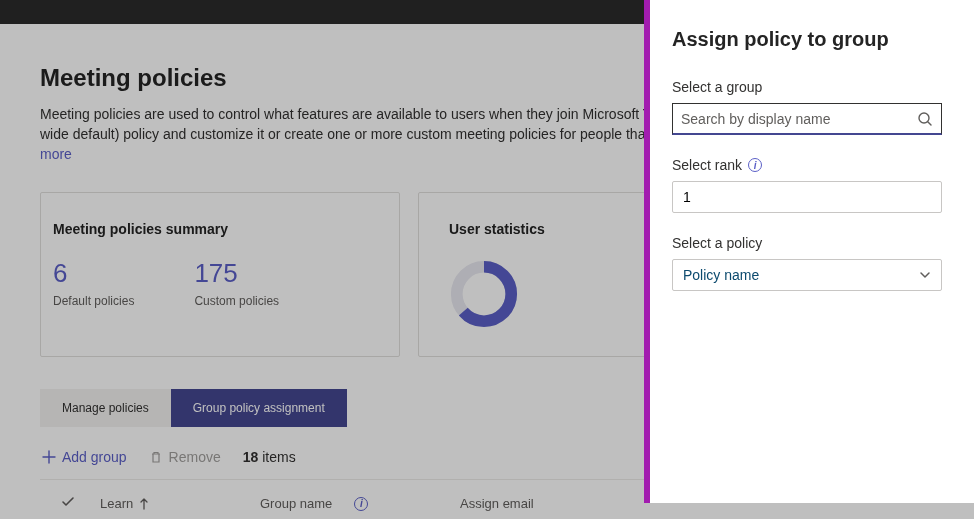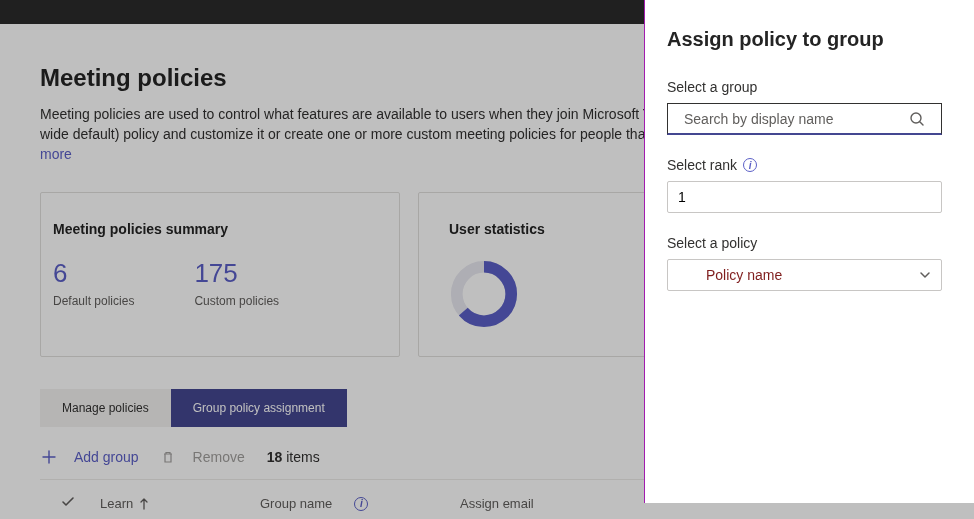"Assign policy to group" .panel { border-left: 1px solid #a21caf -> 6px solid #a21caf }
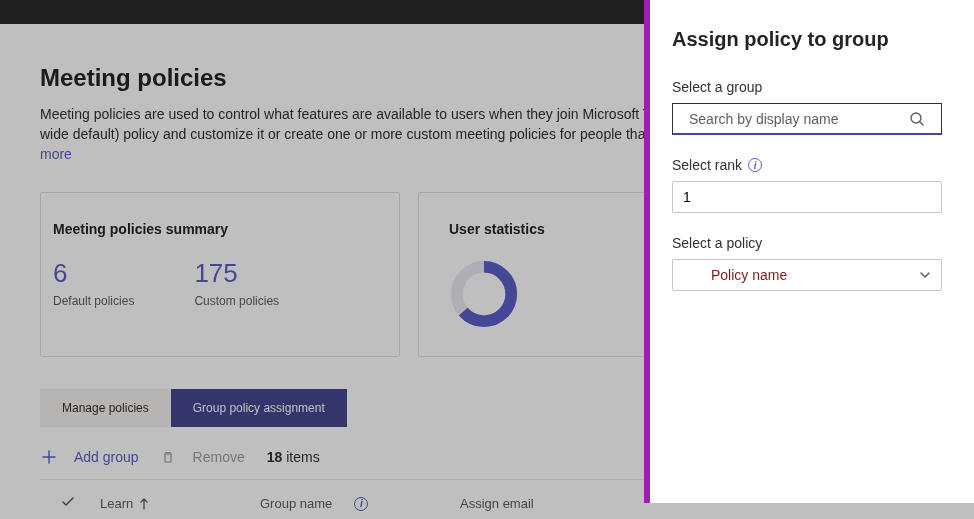"Search by display name" .search-box { padding: 0 16px -> 0 8px }
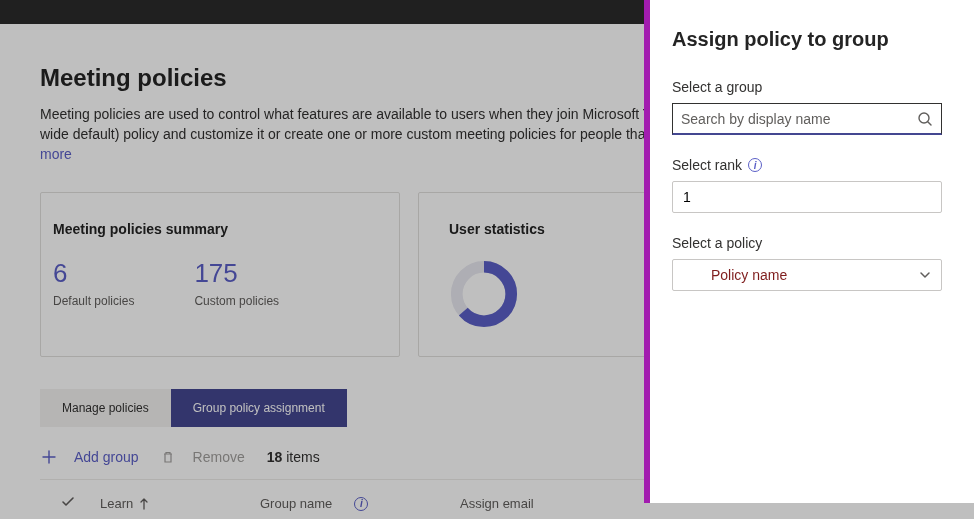"Policy name" .select-box span { color: #7f1d1d -> #0c4a6e; margin-left: 28px -> none }
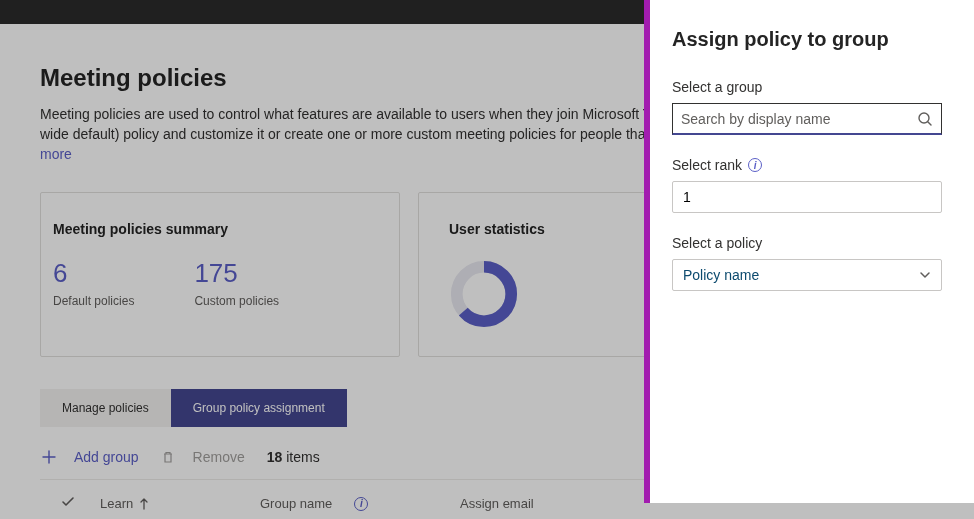"Add group" .action-link { gap: 18px -> 6px }
